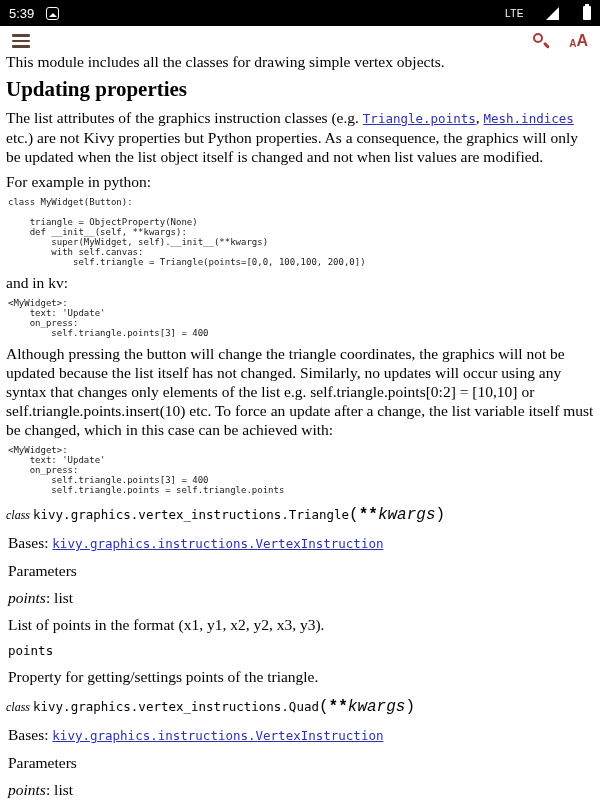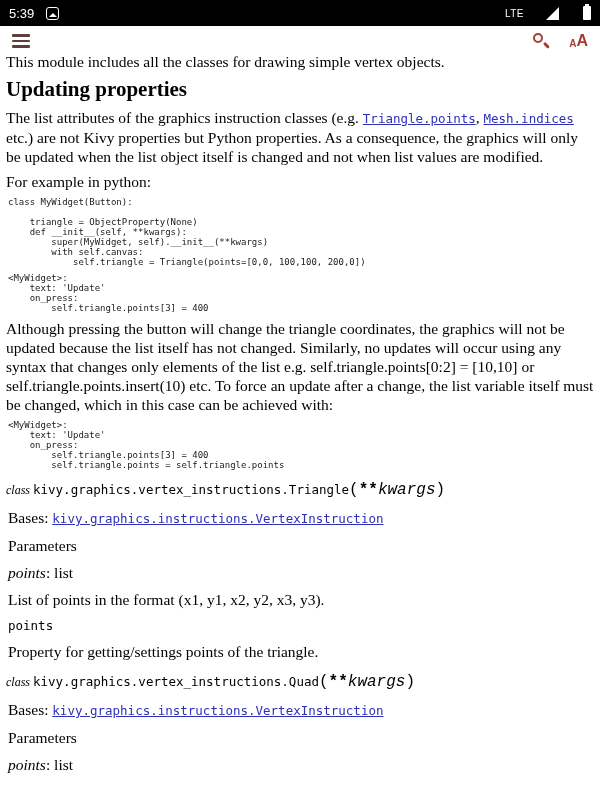"and in kv:" p.body-text { html: none -> <p>and in kv:</p> }
